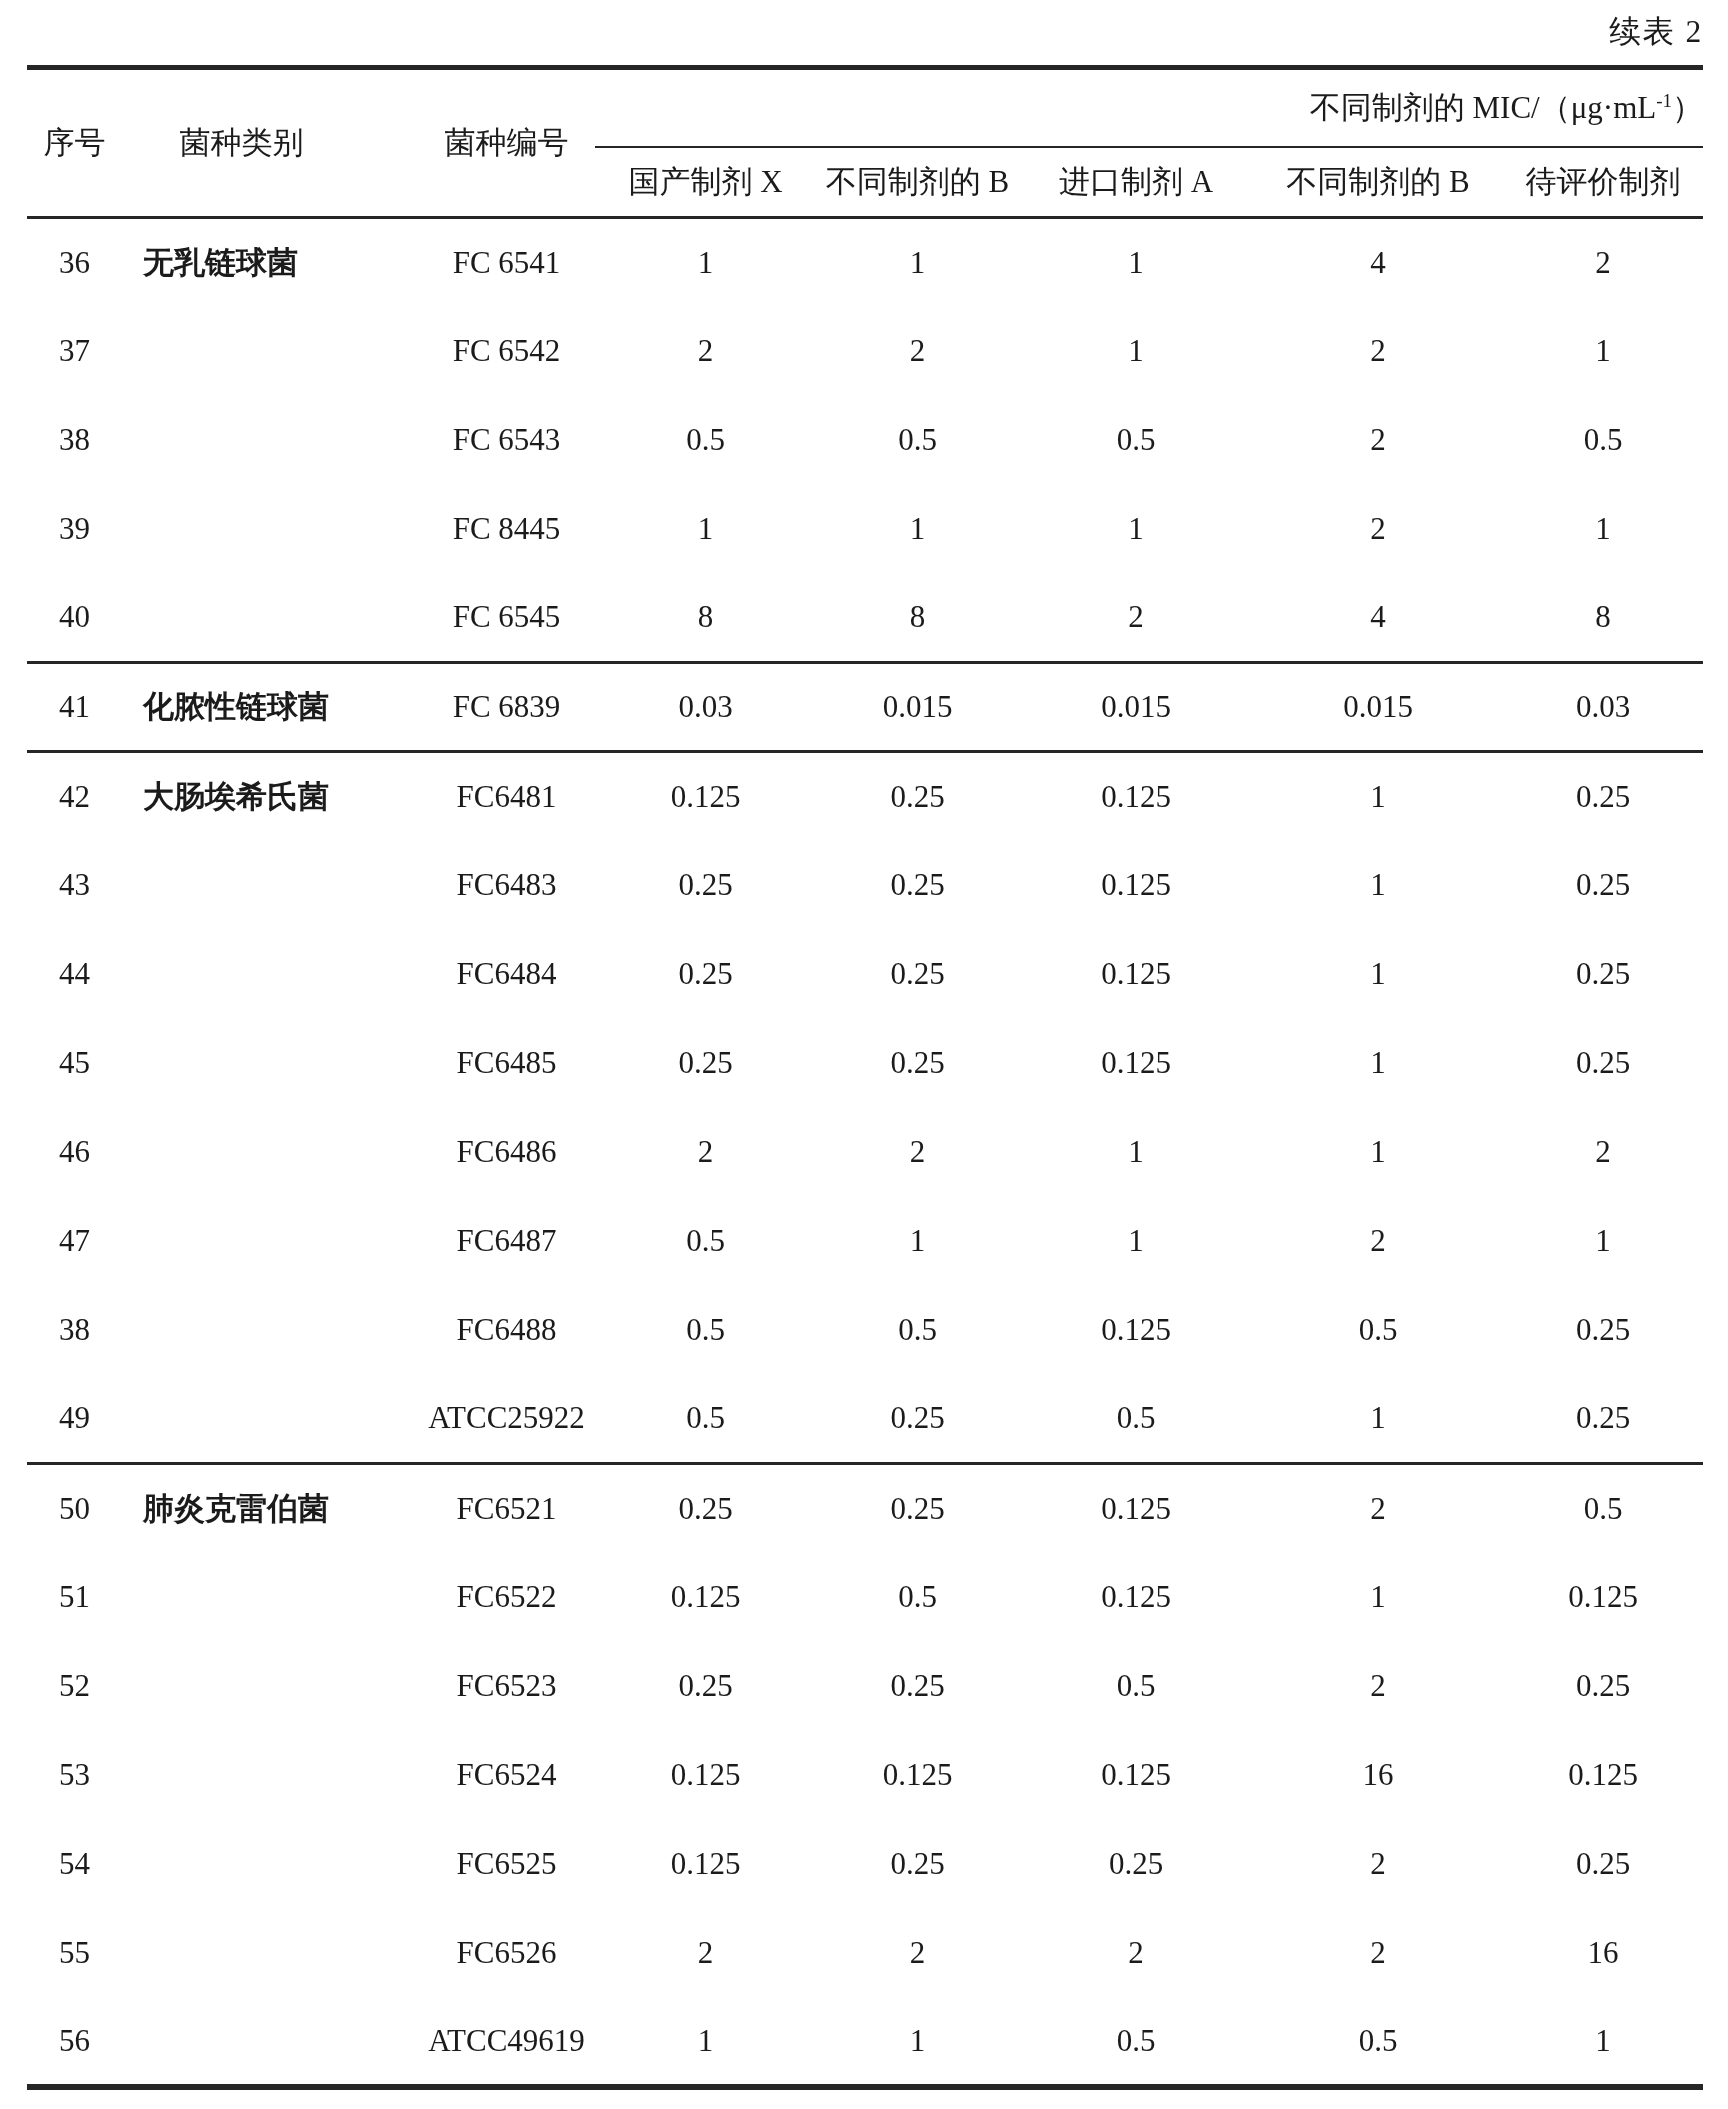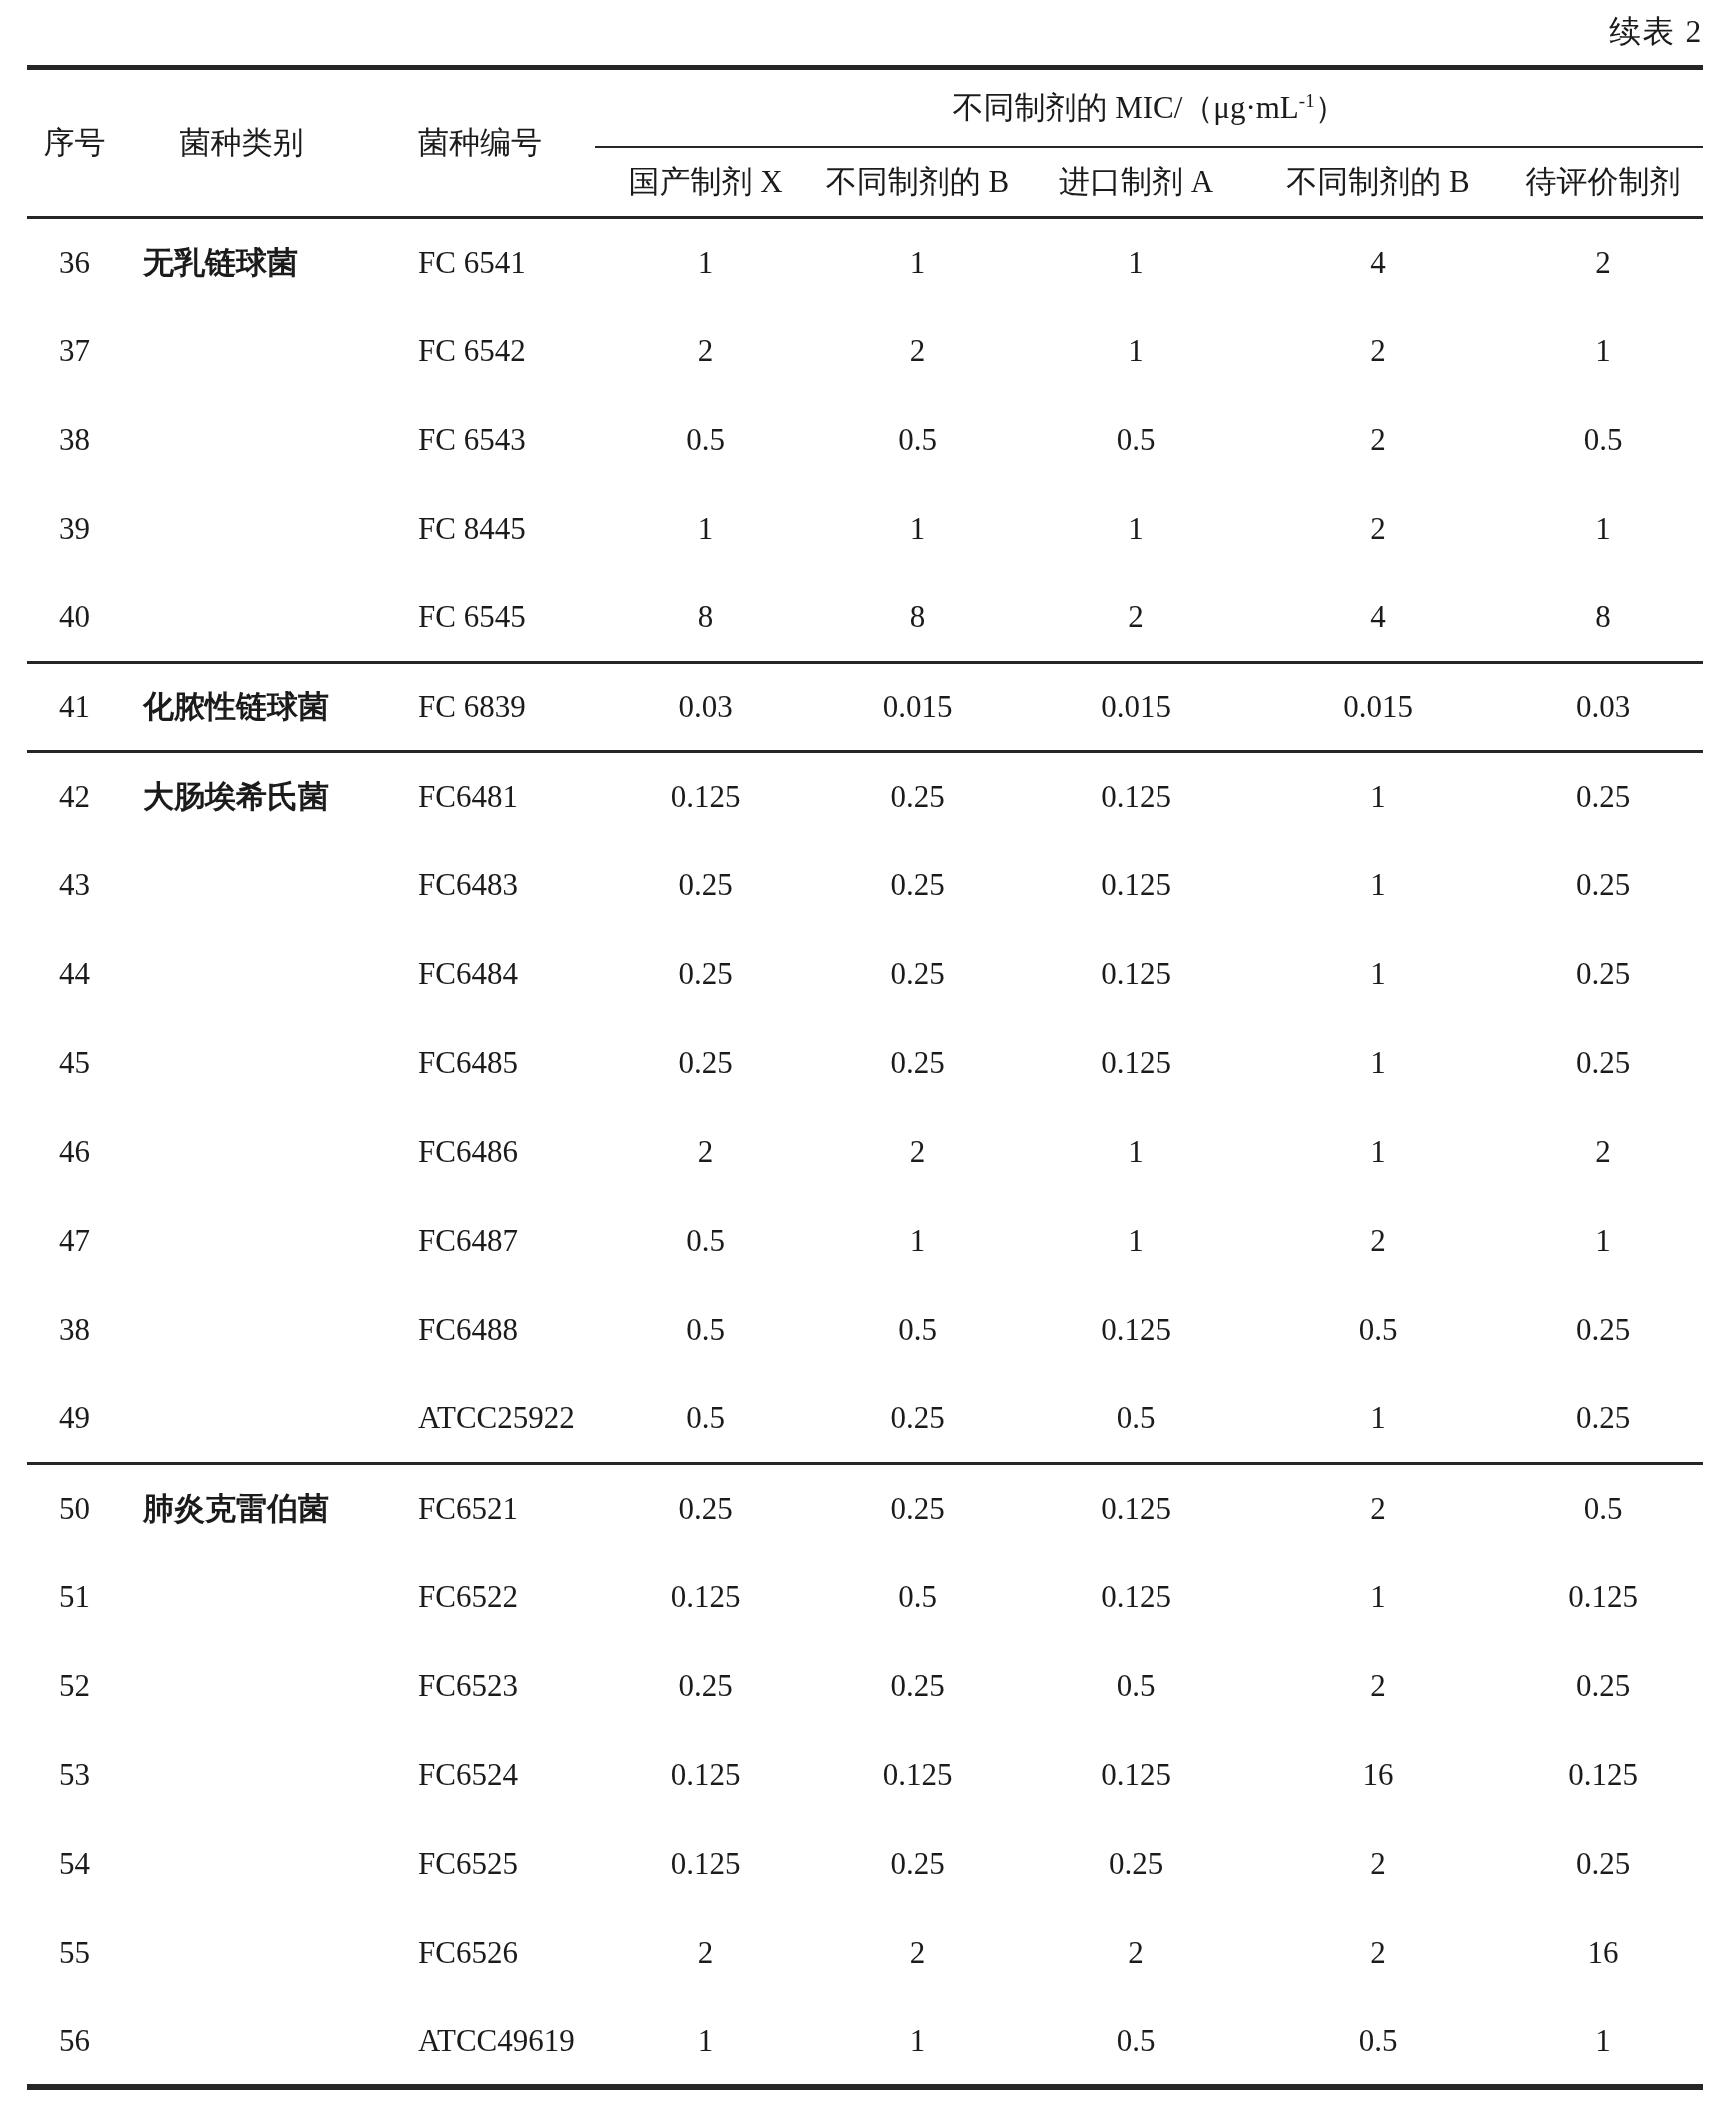"不同制剂的 MIC/（μg·mL-1）" thead th.mic-group { text-align: none -> right }
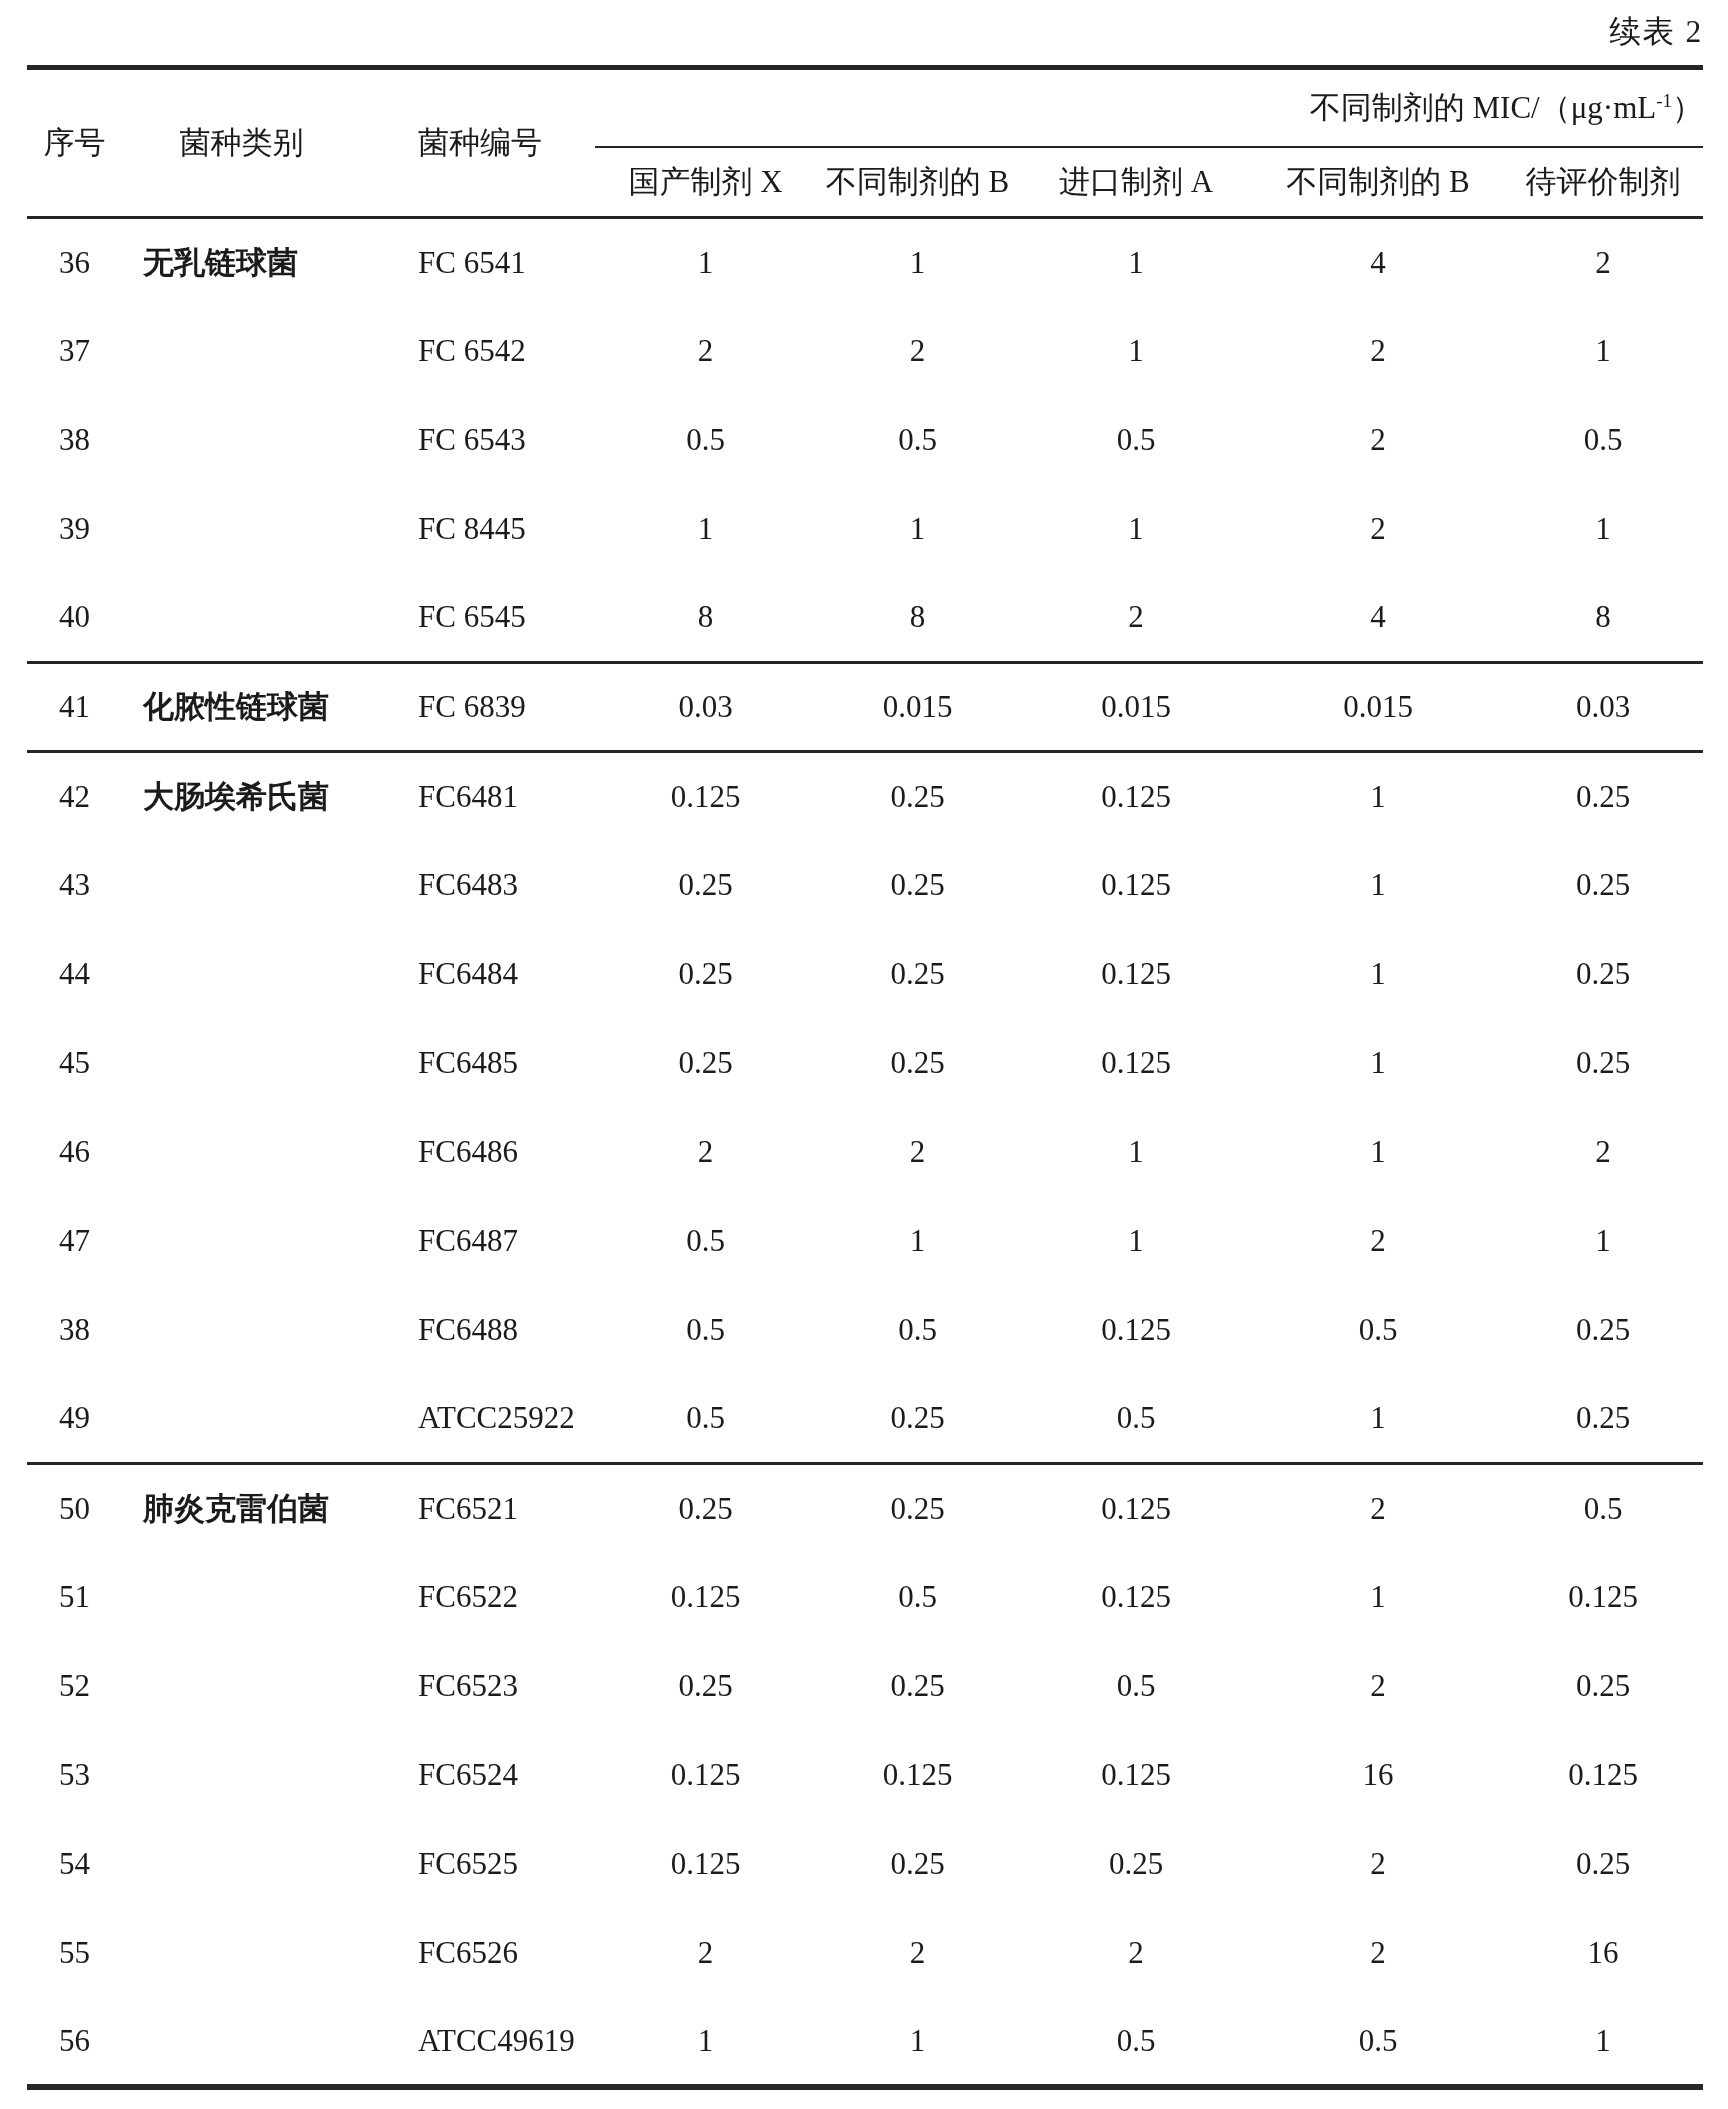"菌种编号" .c-strain-l { text-align: left -> center }
